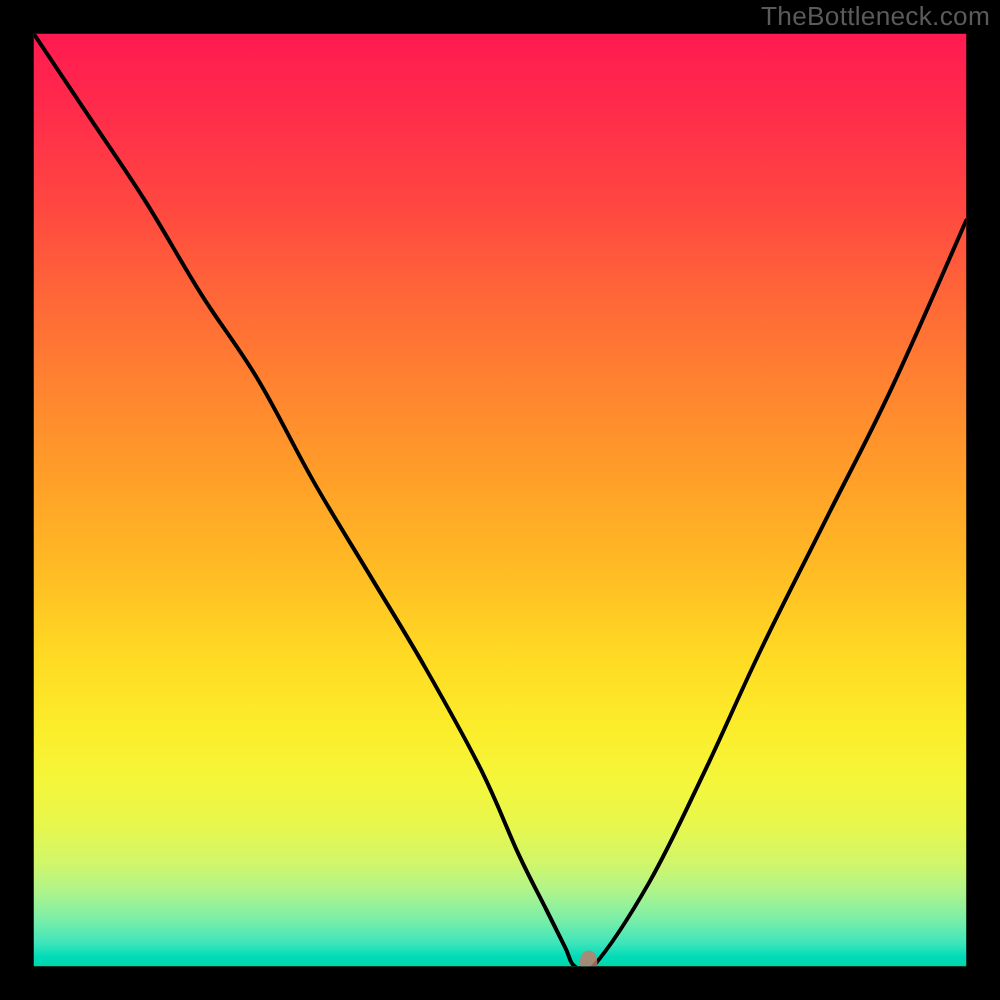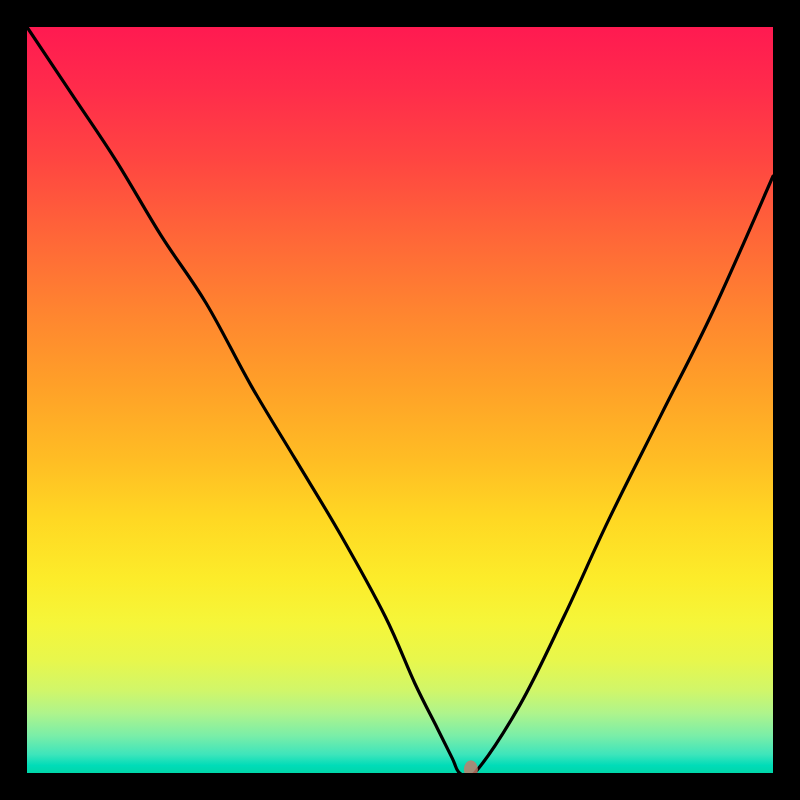"TheBottleneck.com" div.watermark { html: none -> <div>TheBottleneck.com</div> }
